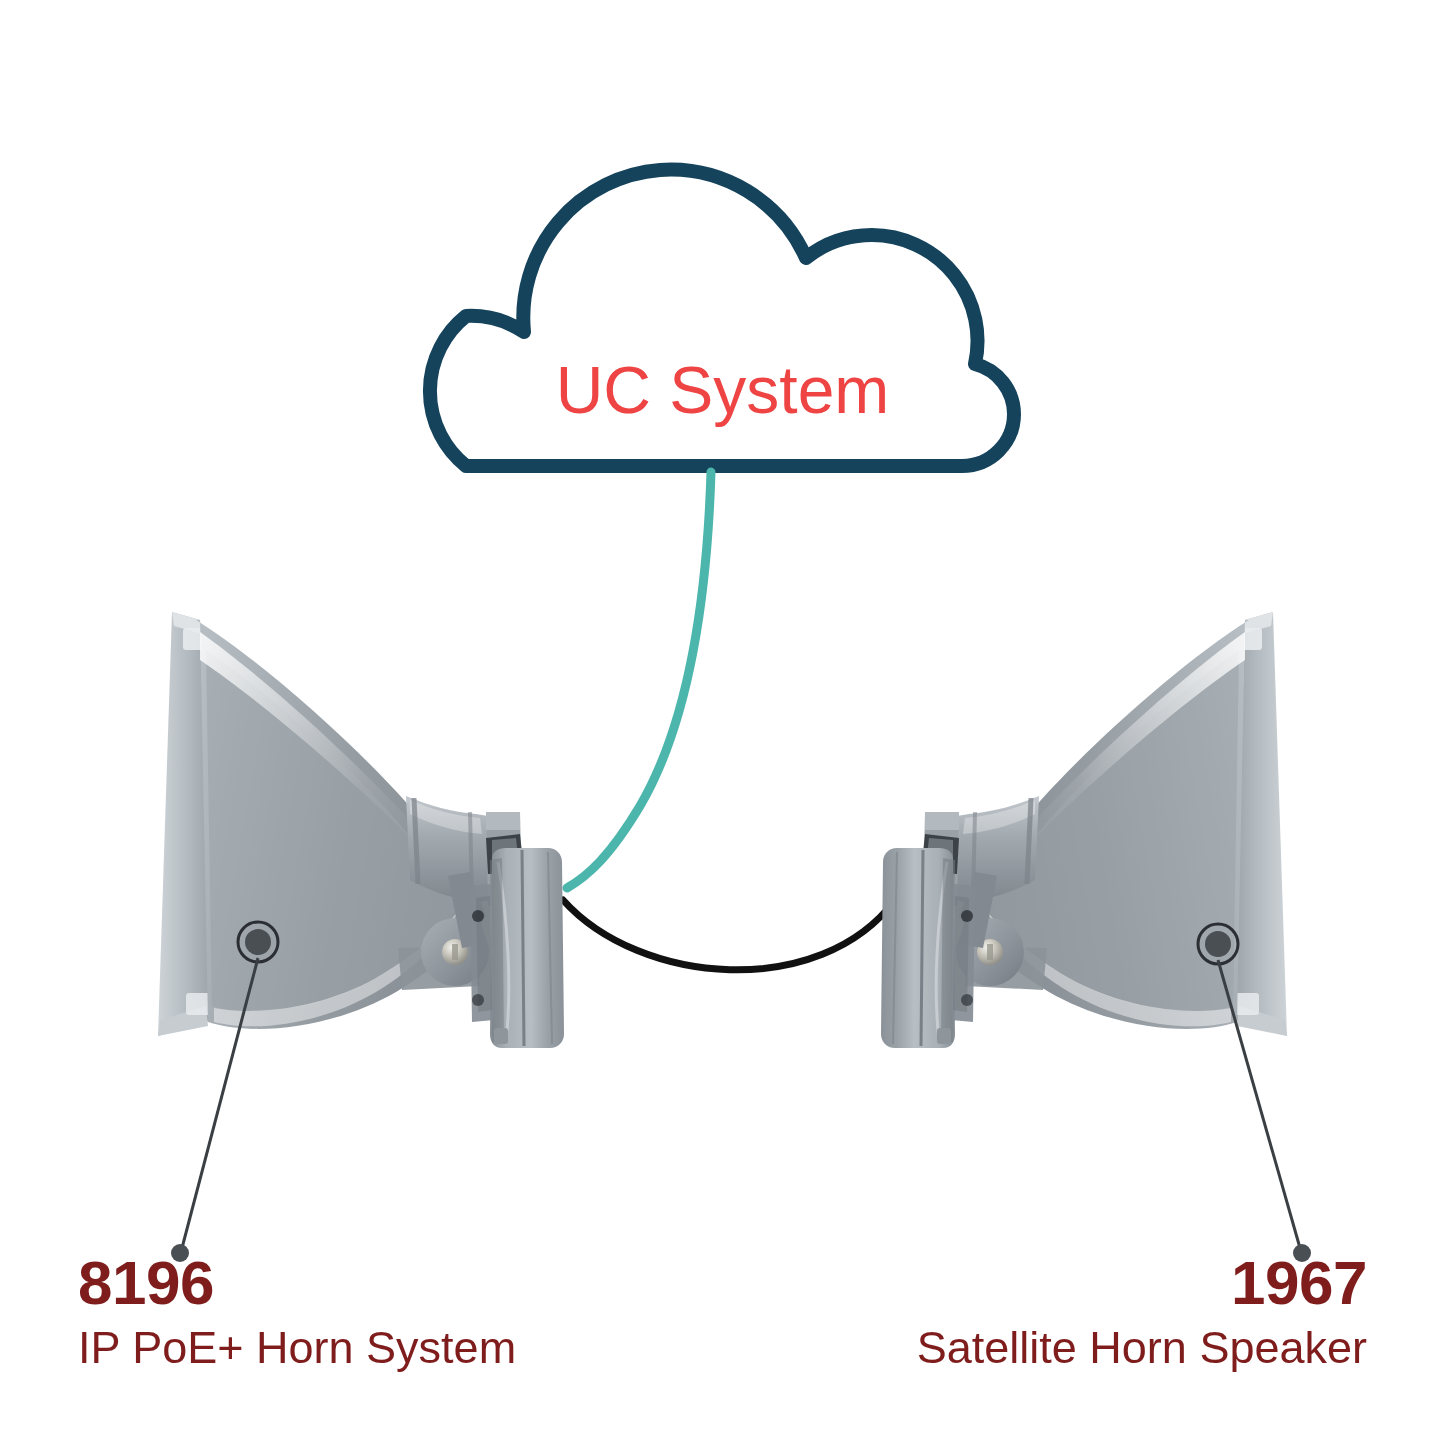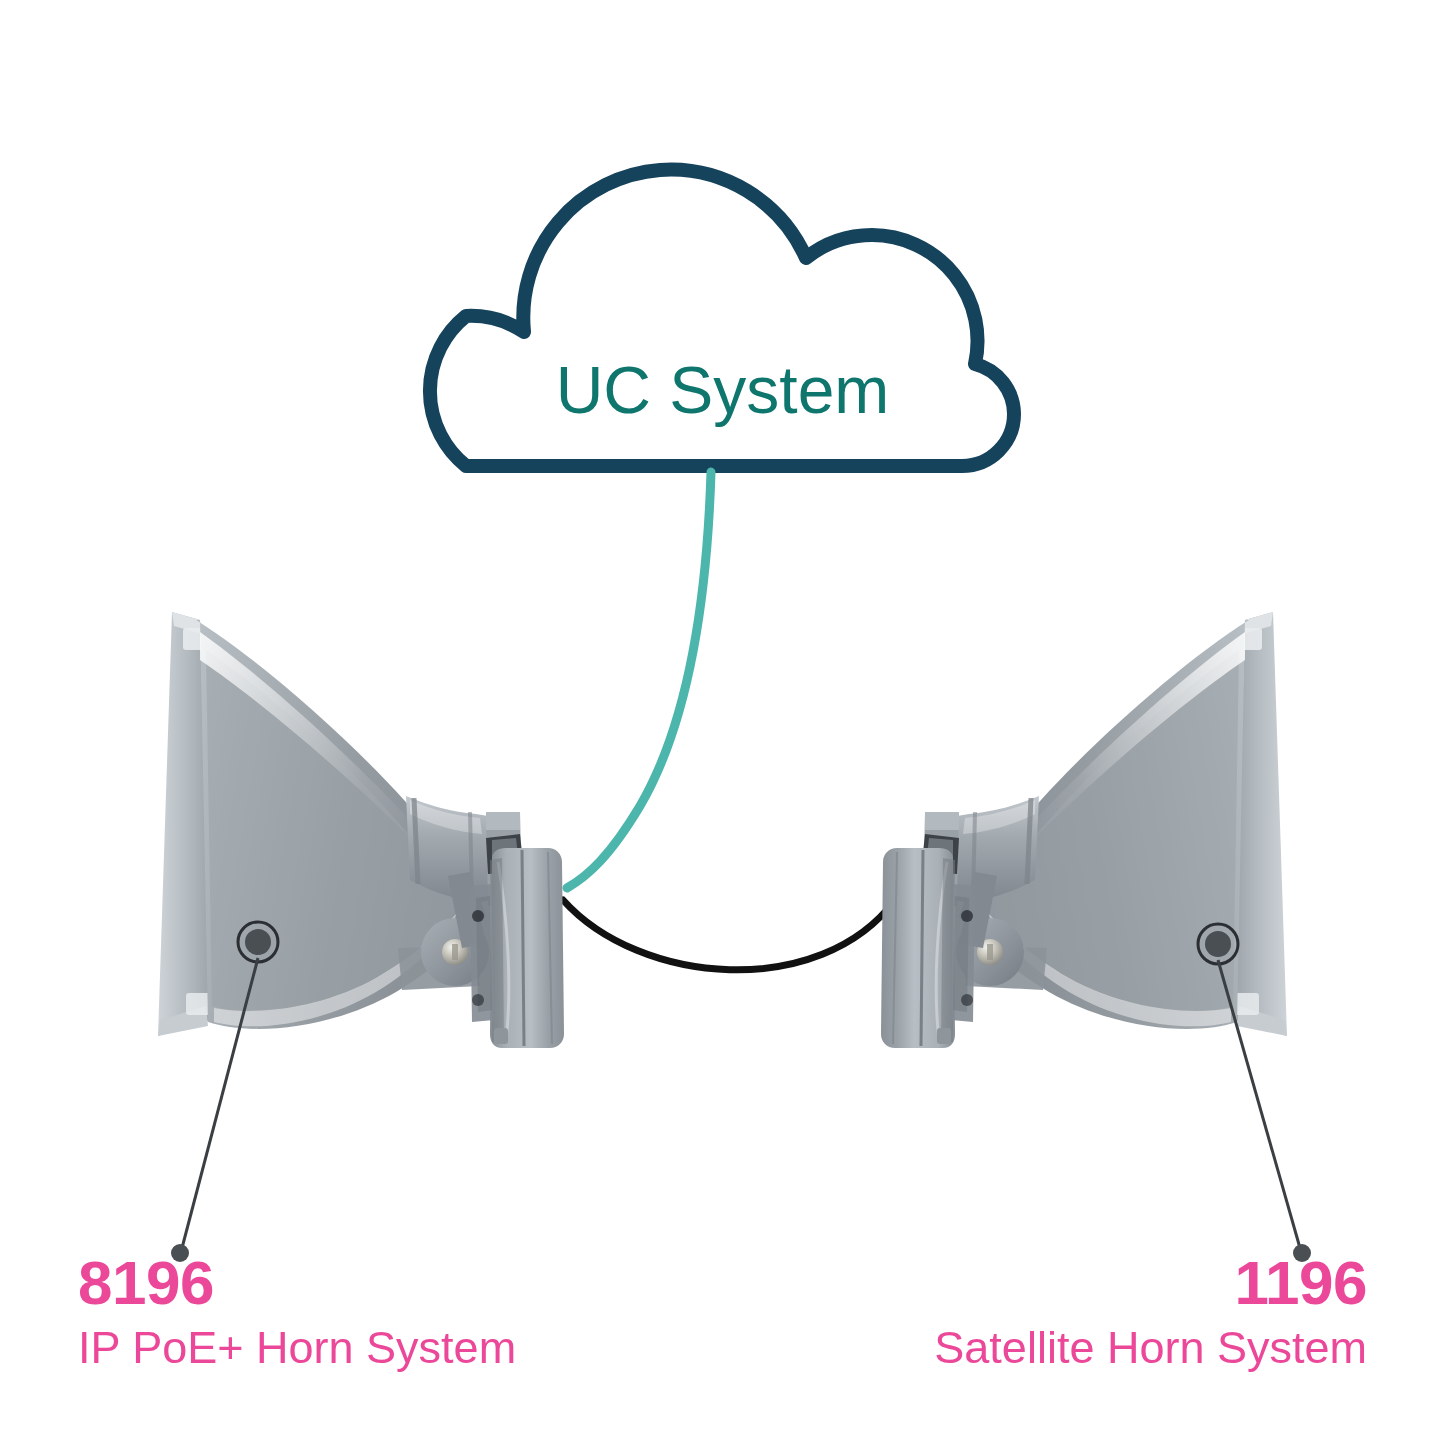"UC System" #cloud-label { color: #0f766e -> #ef4444 }
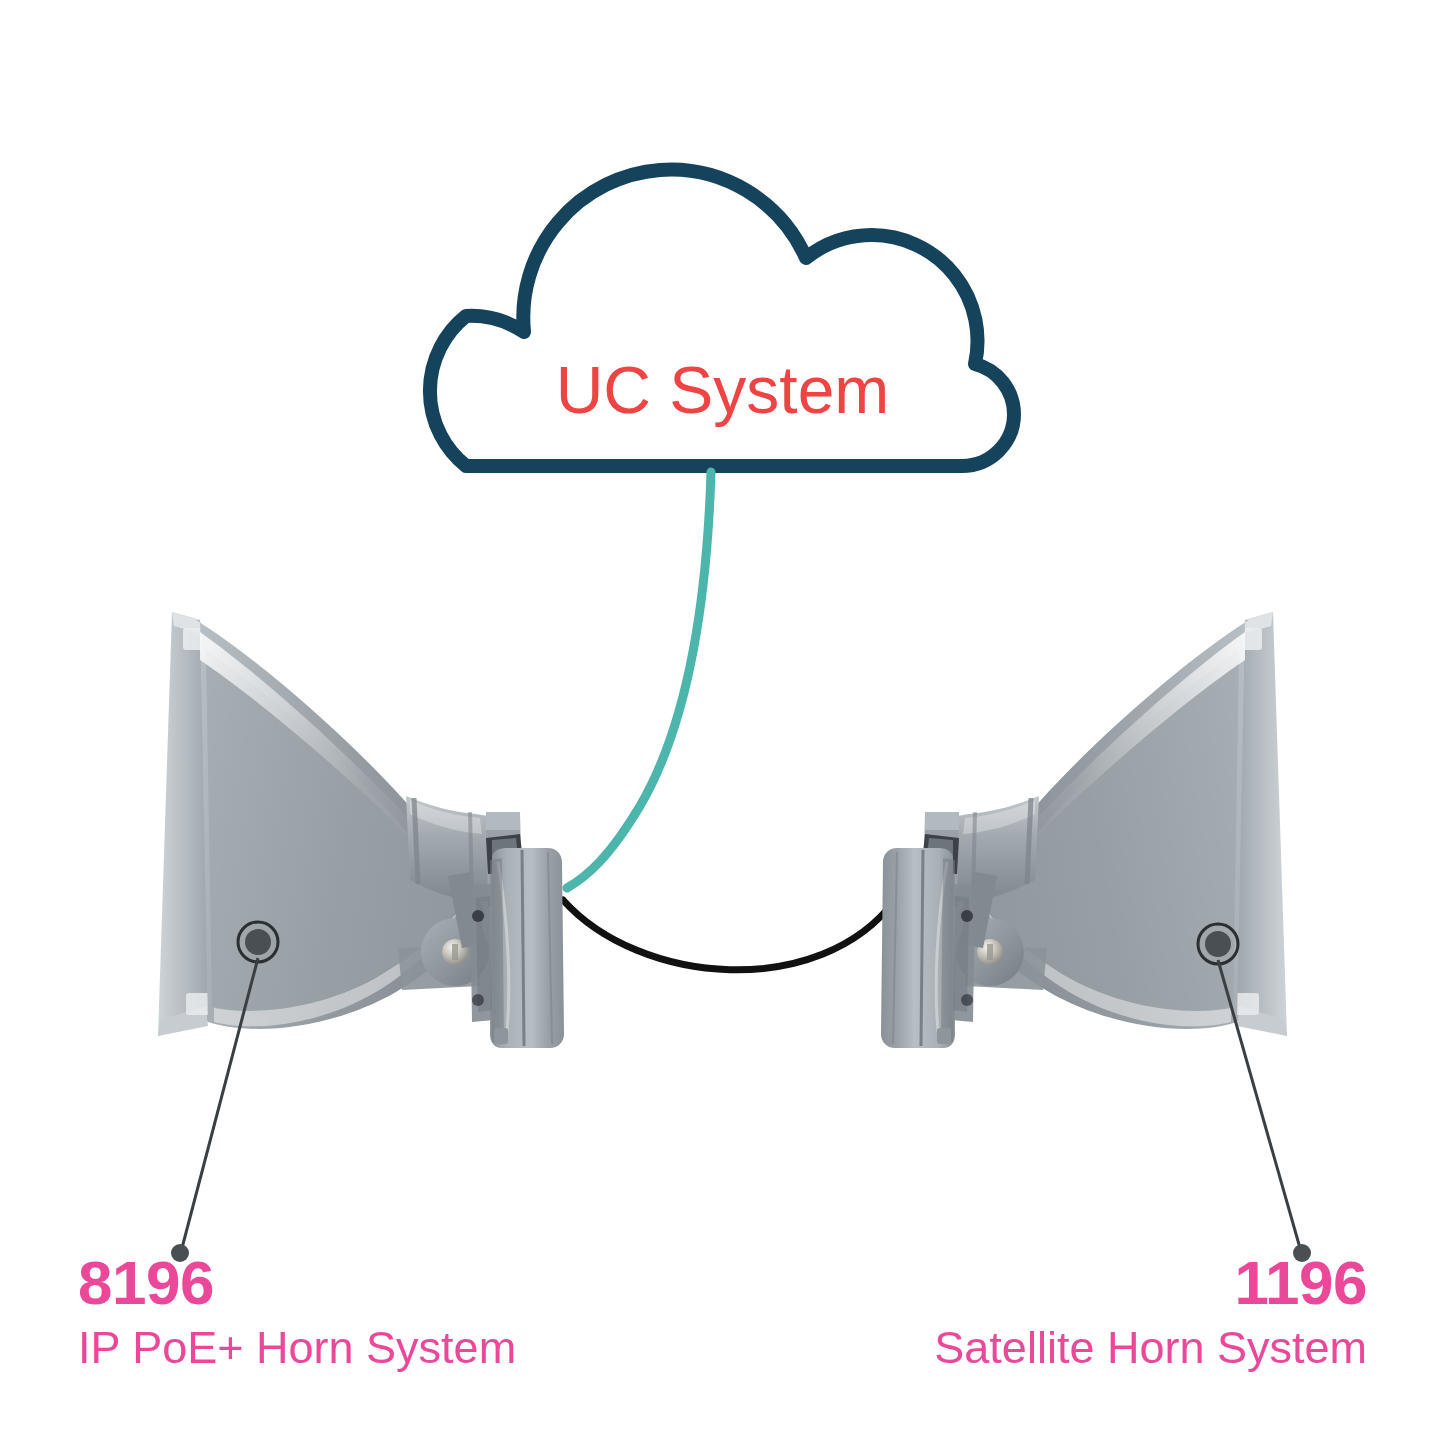"8196" .callout { color: #ec4899 -> #7f1d1d }
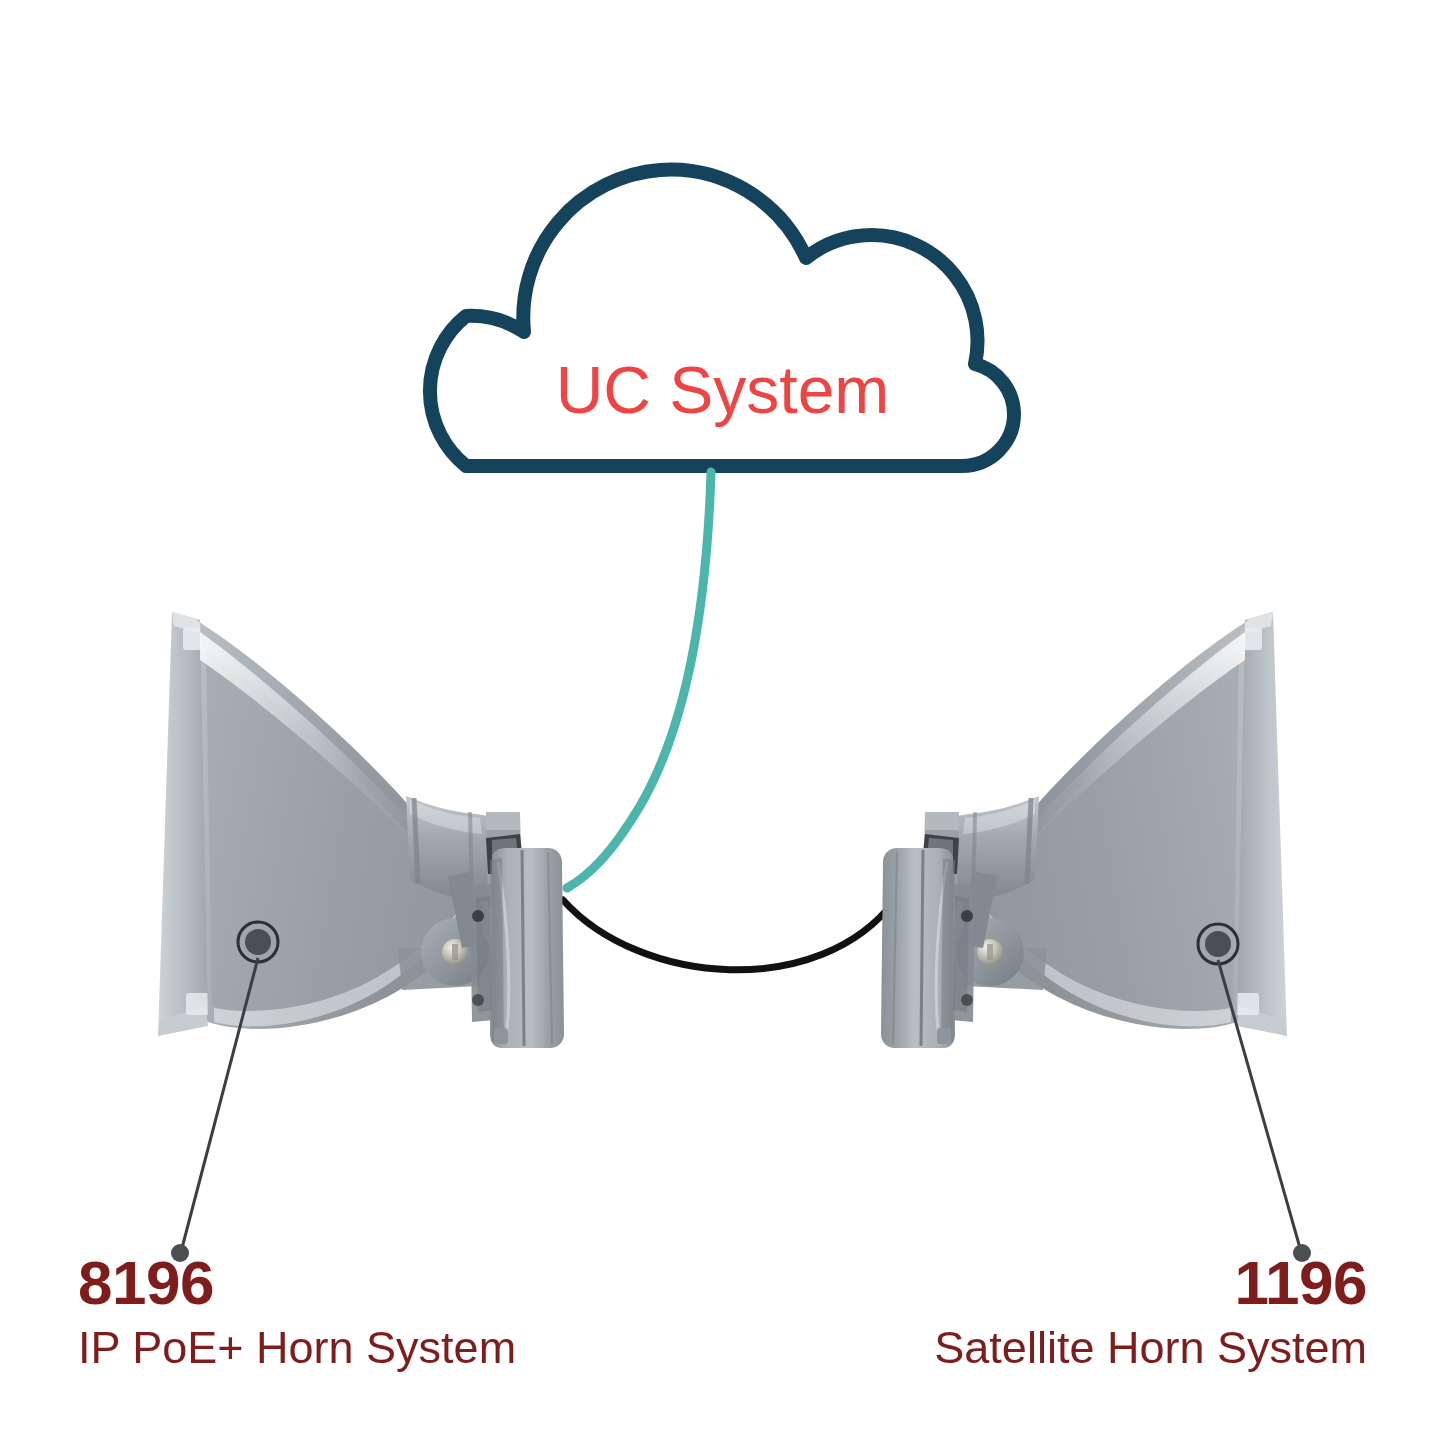"1196" div.model { text: 1196 -> 1967 }
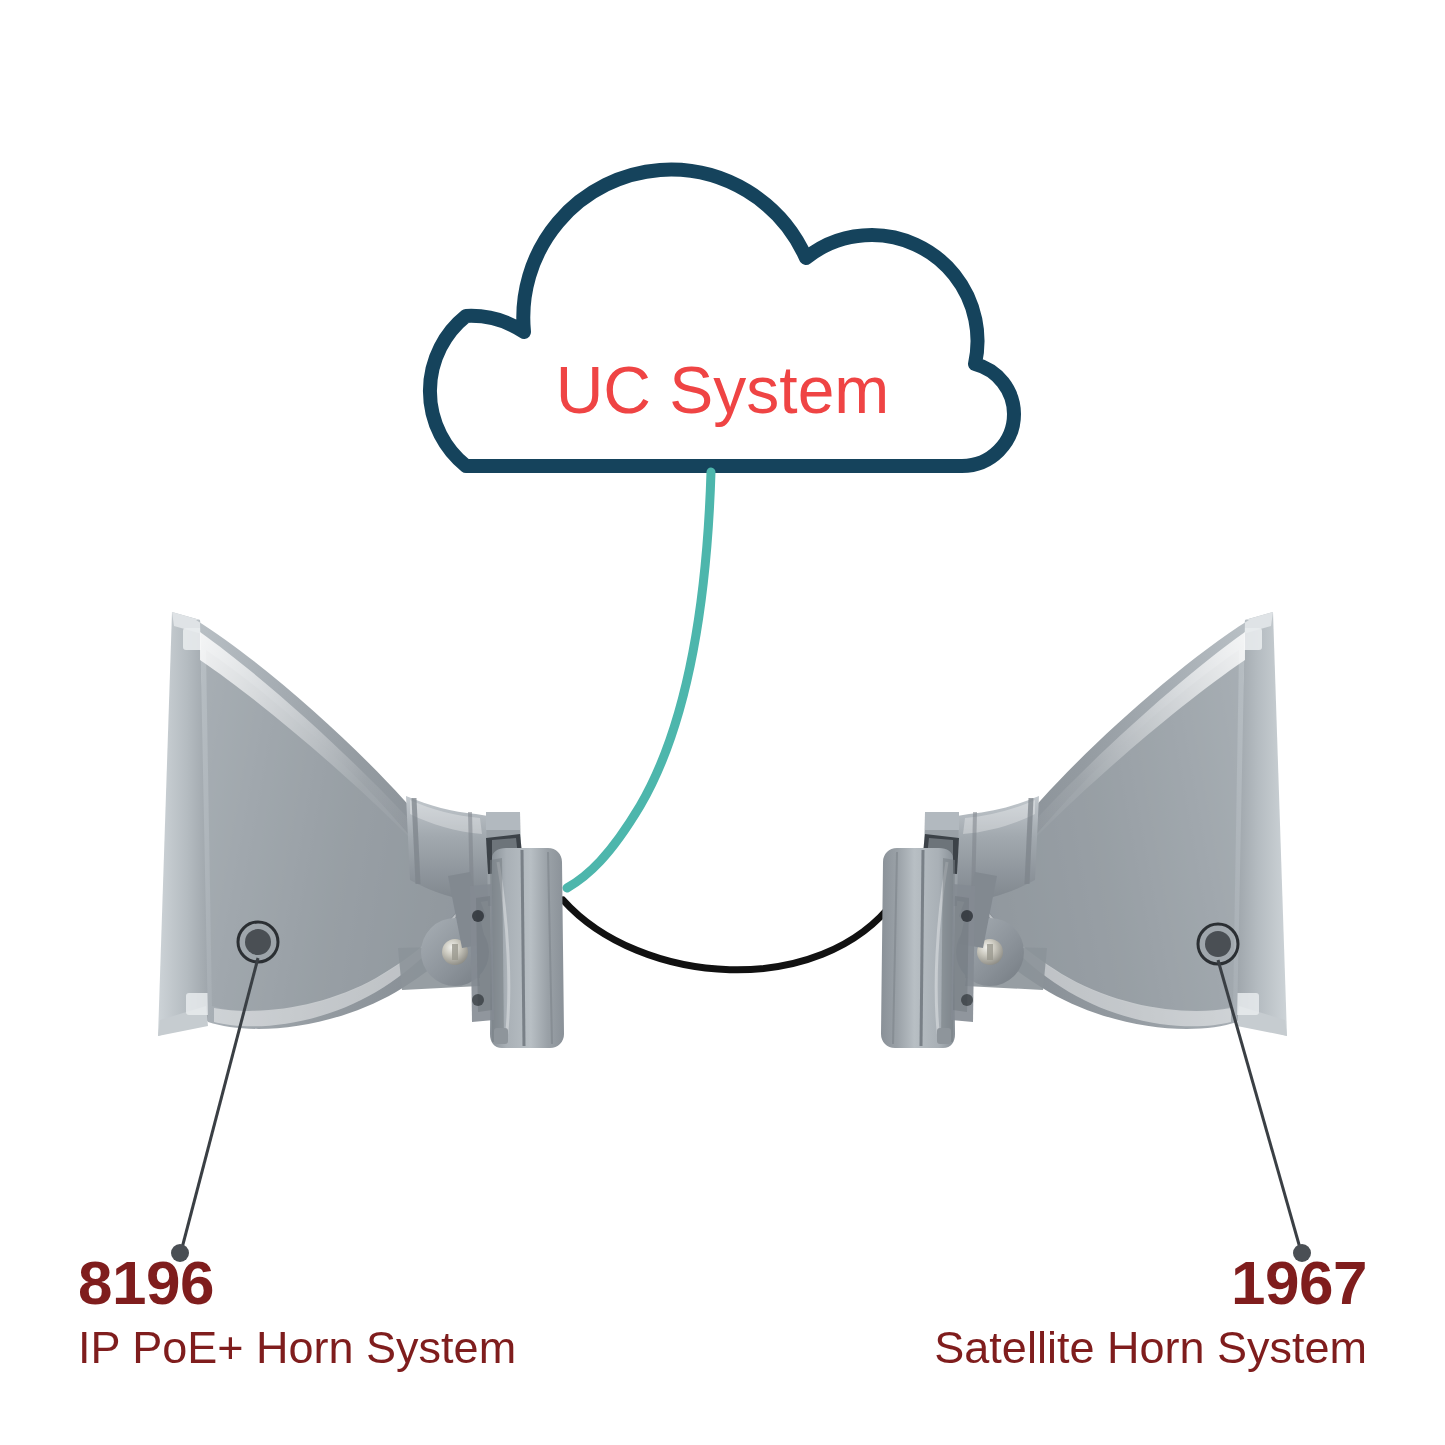"Satellite Horn System" div.desc { text: System -> Speaker }
